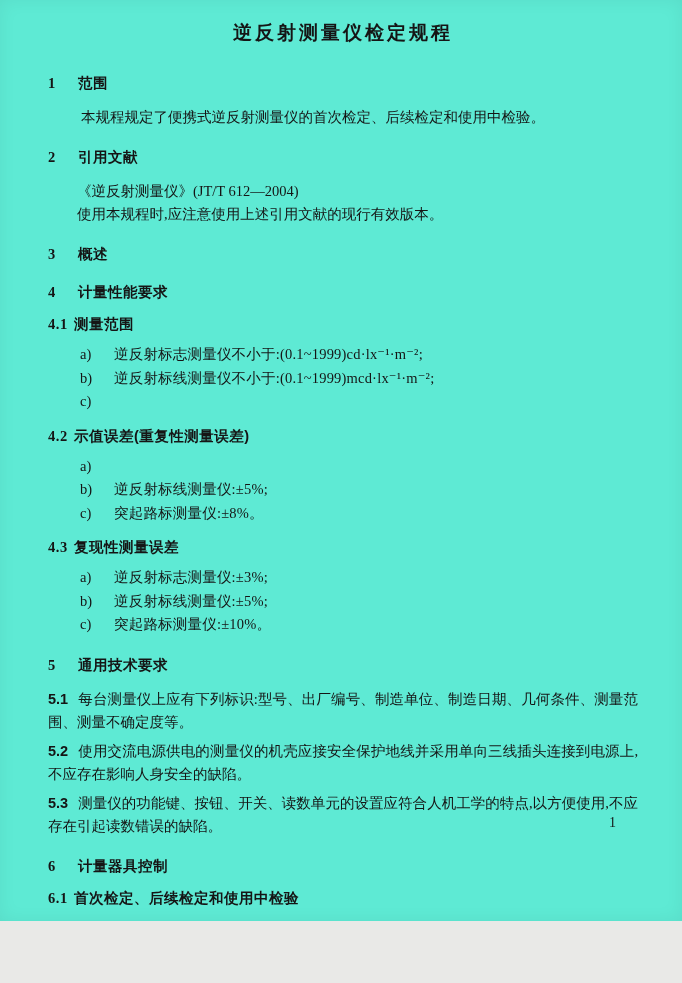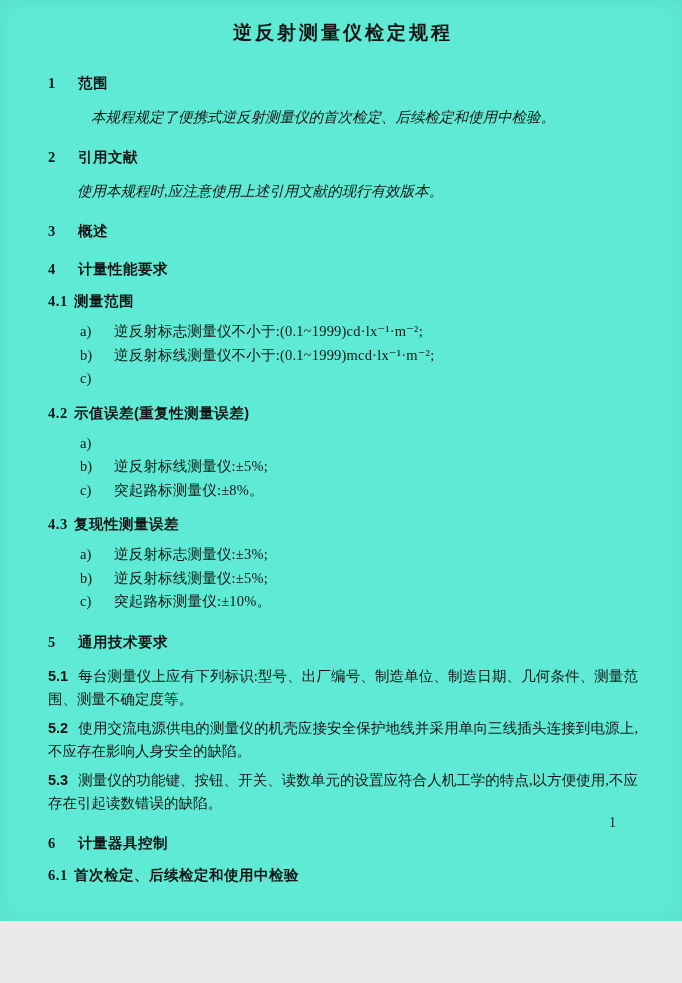"本规程规定了便携式逆反射测量仪的首次检定、后续检定和使用中检验。" .para { font-style: italic -> none; margin: 8px 14px -> 8px 4px }
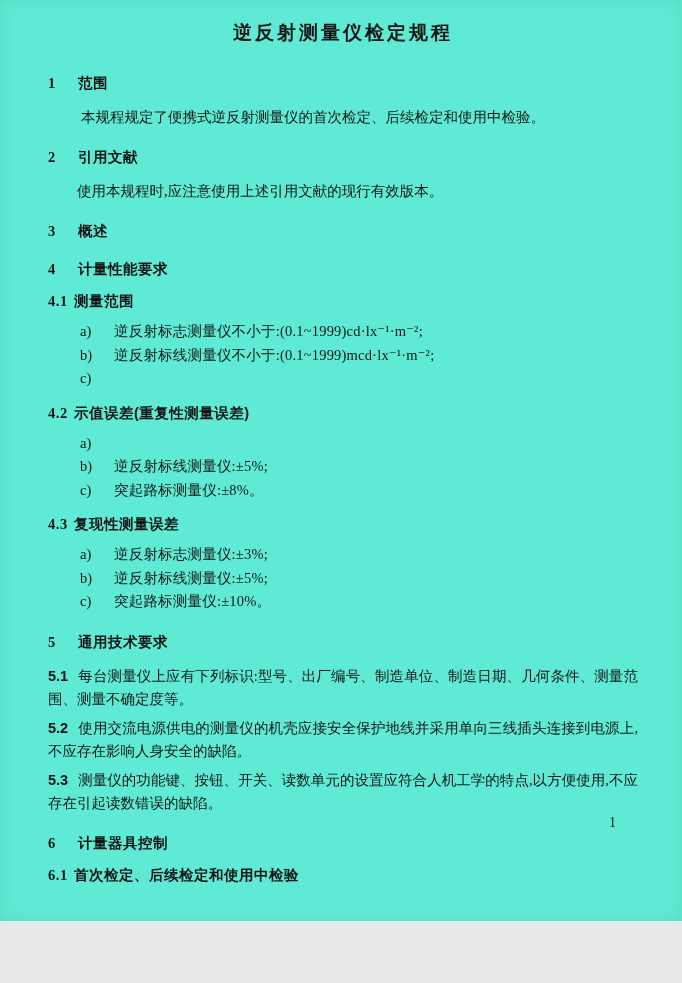"《逆反射测量仪》(JT/T 612—2004)" p.para { html: none -> <p>《逆反射测量仪》(JT/T 612—2004)</p> }
